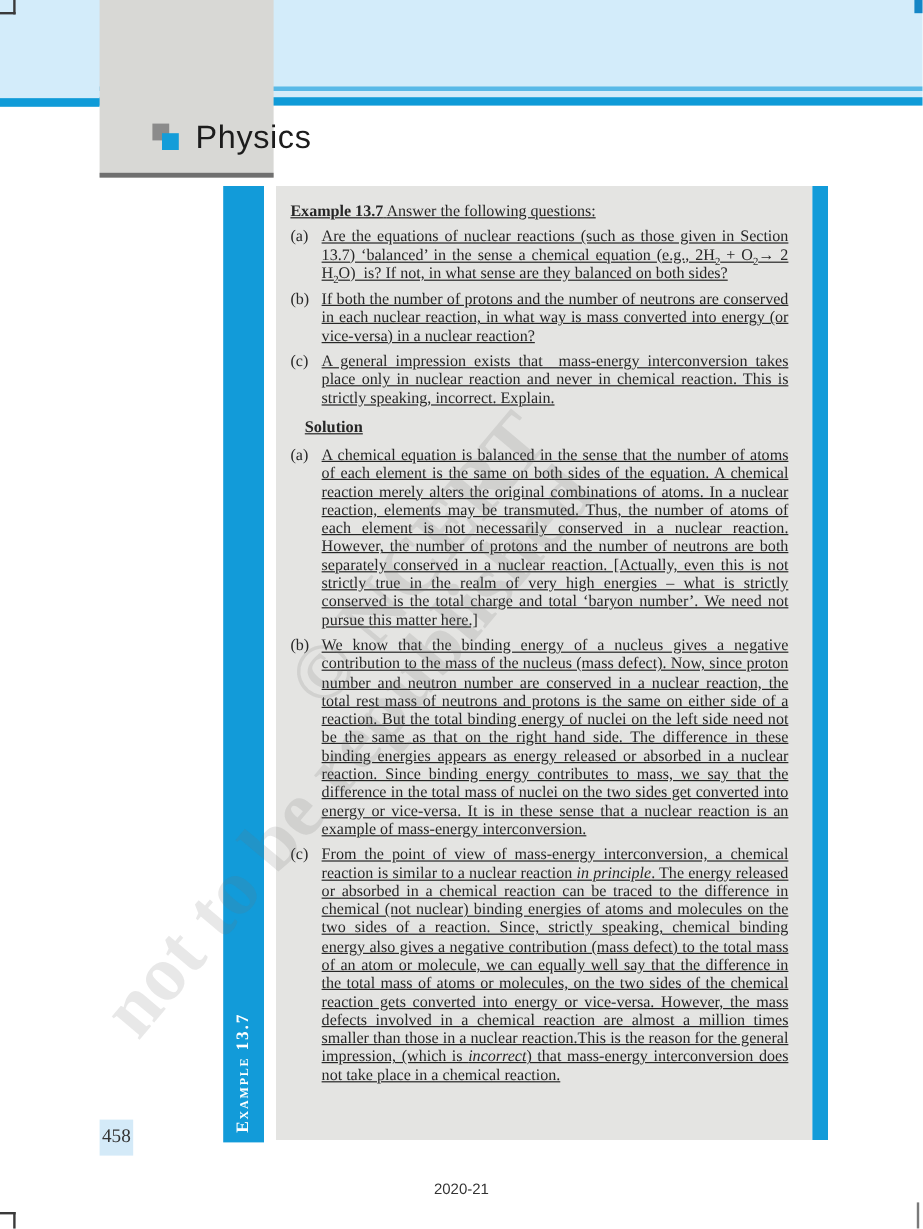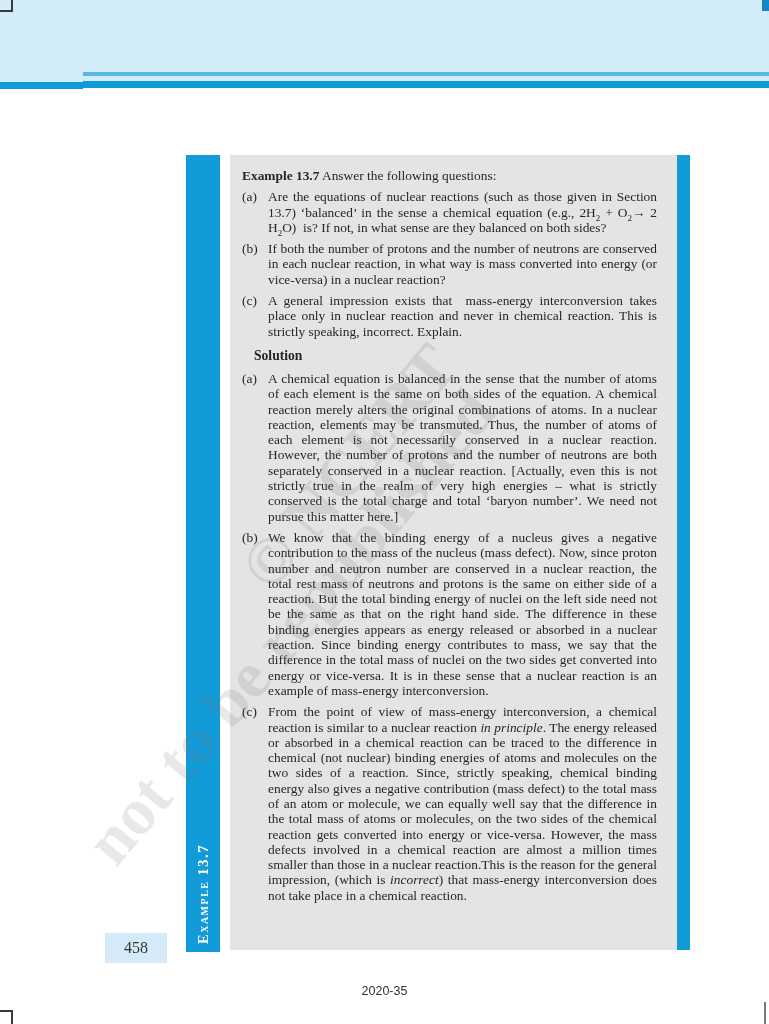"Physics" div.phys-box { html: none -> <div> <div> <span> <span></span> <span></span> </span> <span>Physics</span> </div> </div> }
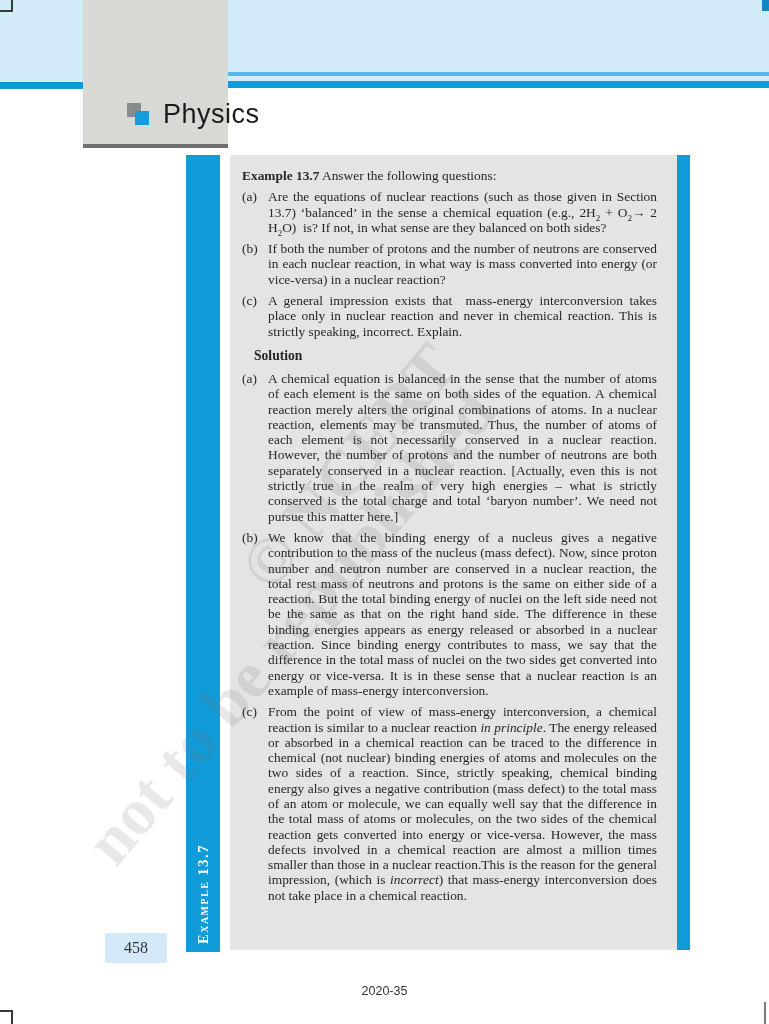"Example 13.7 Answer the following" .ex-box { text-decoration: none -> underline }
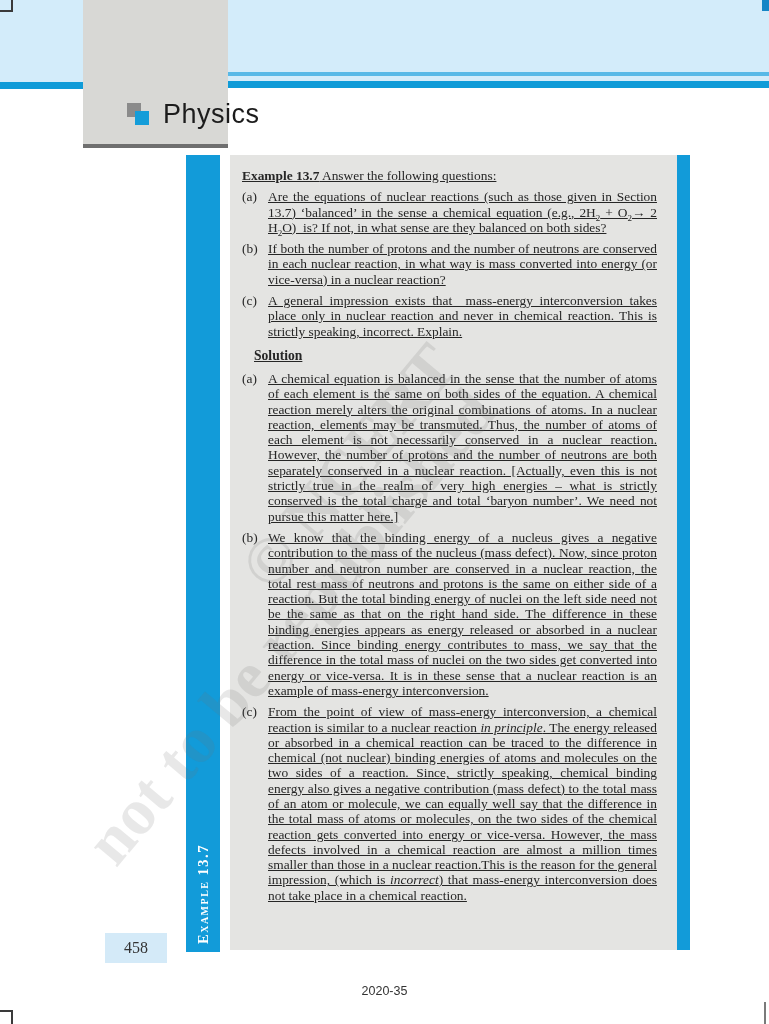"458" .pagenum { margin-left: 22px -> none; width: 62px -> 28px }
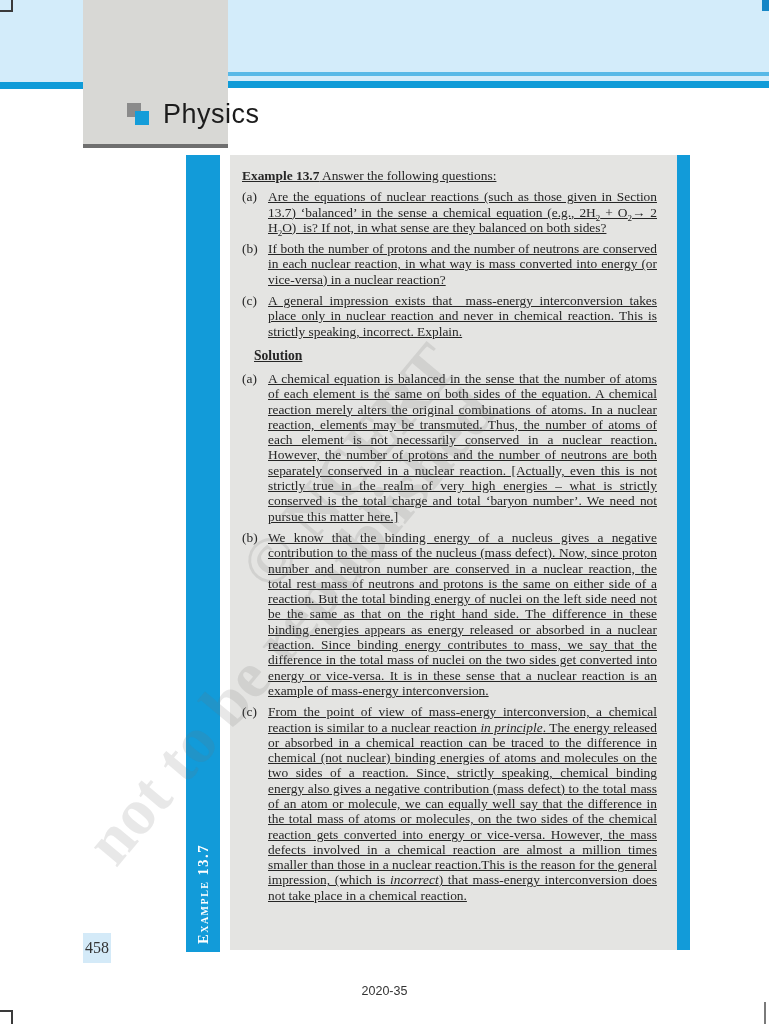"2020-35" div.year { text: 2020-35 -> 2020-21 }
